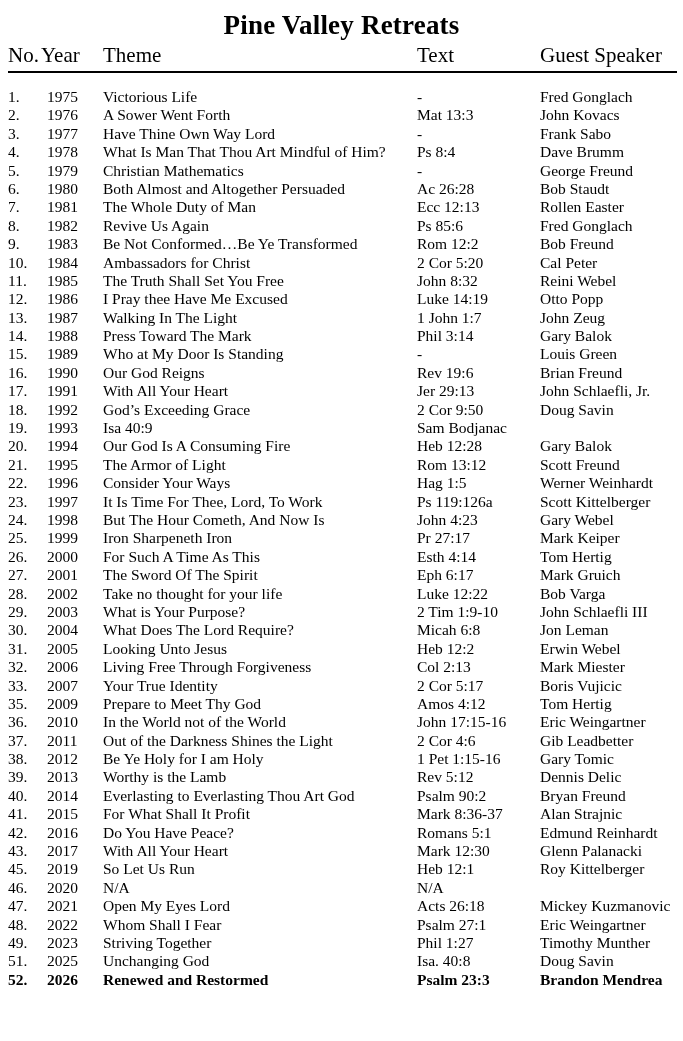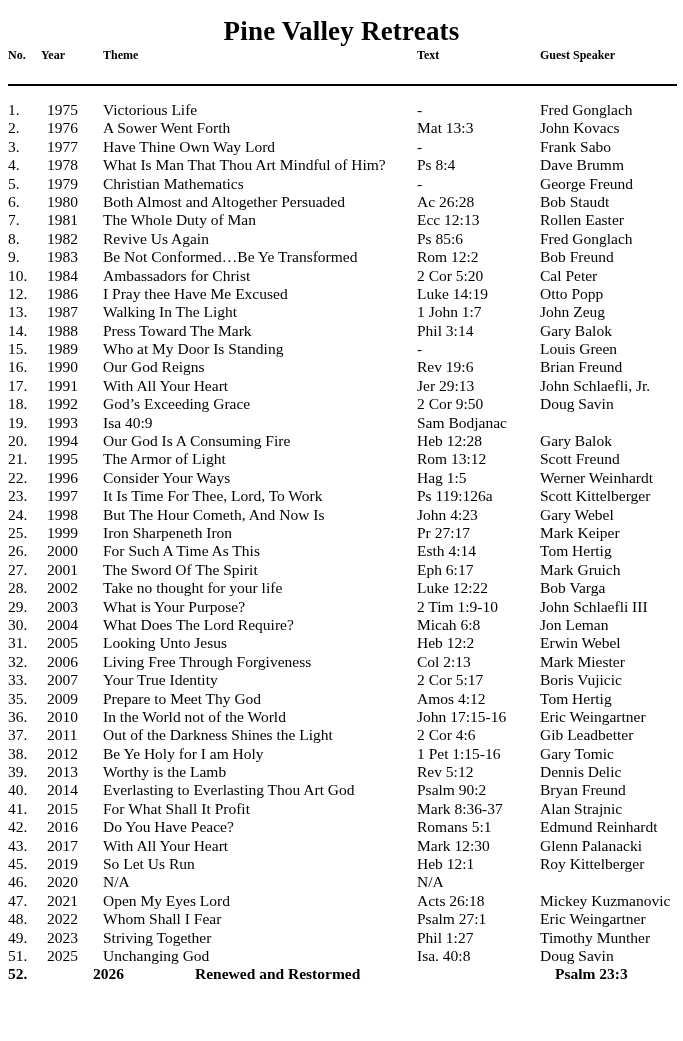"Pine Valley Retreats" .title { padding-top: 16px -> 10px }
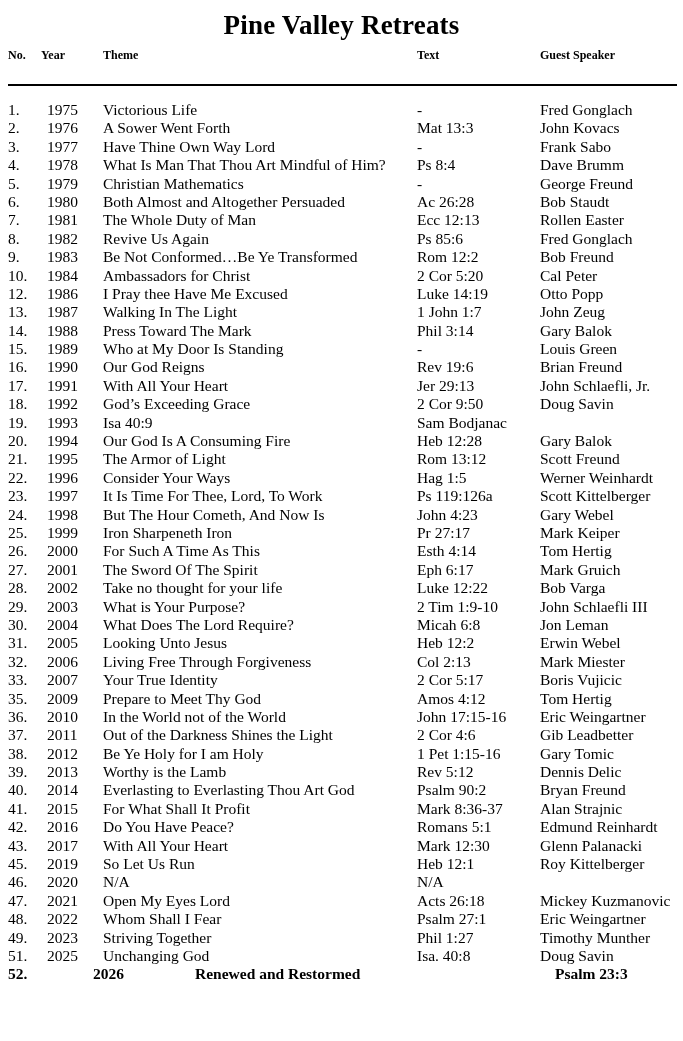"No." .header-row { font-size: 12px -> 21px; font-weight: bold -> normal; padding-bottom: 19px -> 6px }
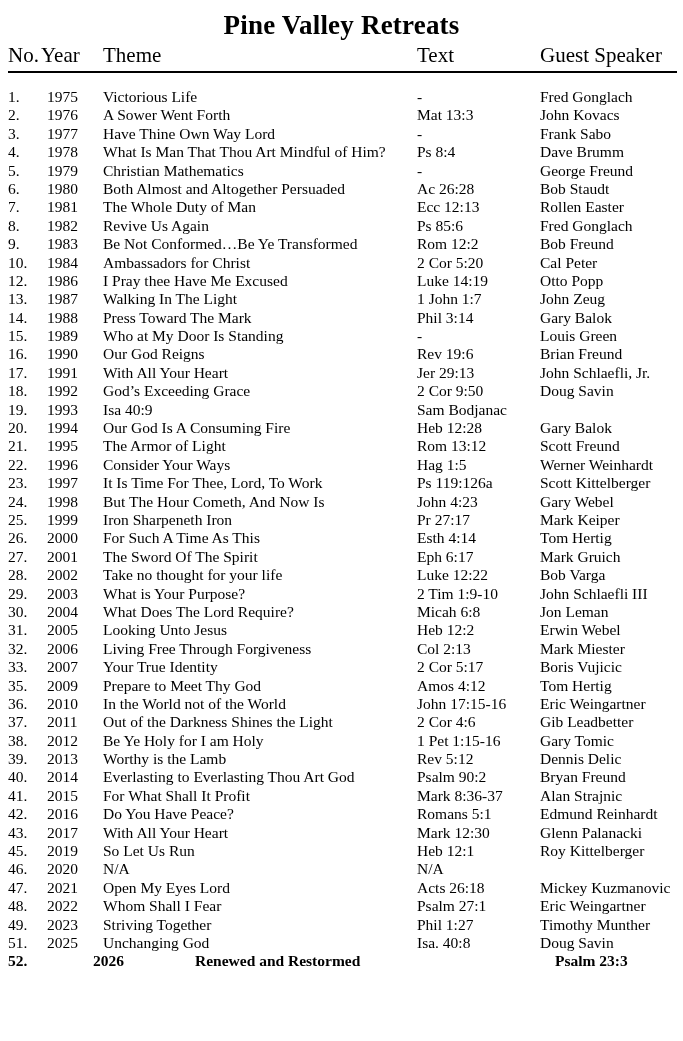"11." div.grid-row { html: none -> <div> <span>11.</span> <span>1985</span> <span>The Truth Shall Set You Free</span> <span>John 8:32</span> <span>Reini Webel</span> </div> }
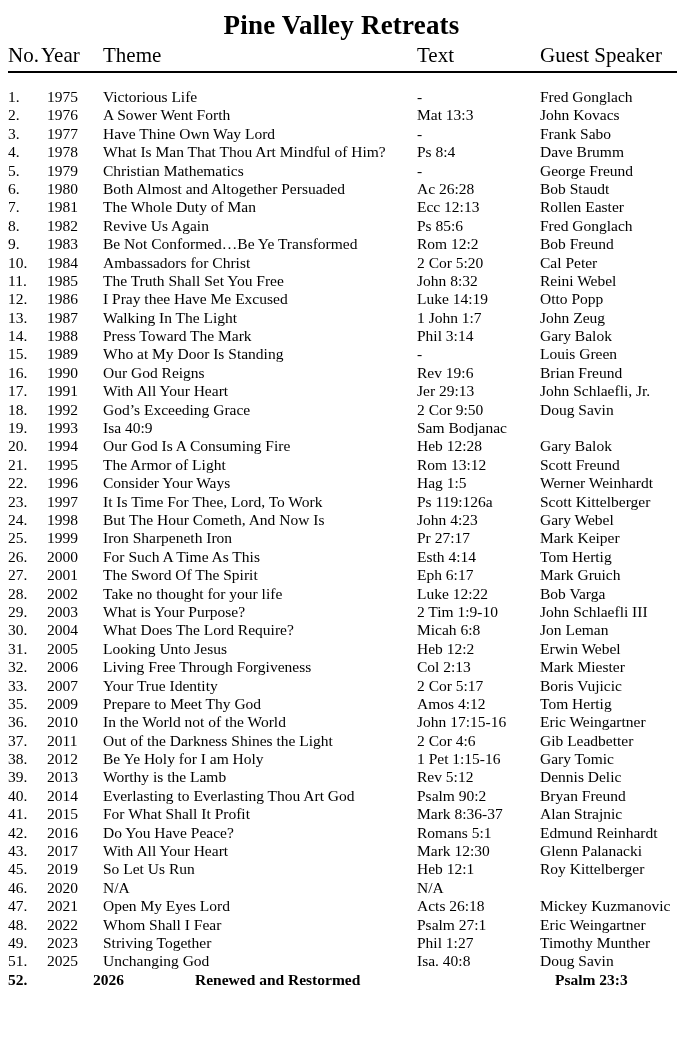"52." .row.bold { gap: 46px -> none }
